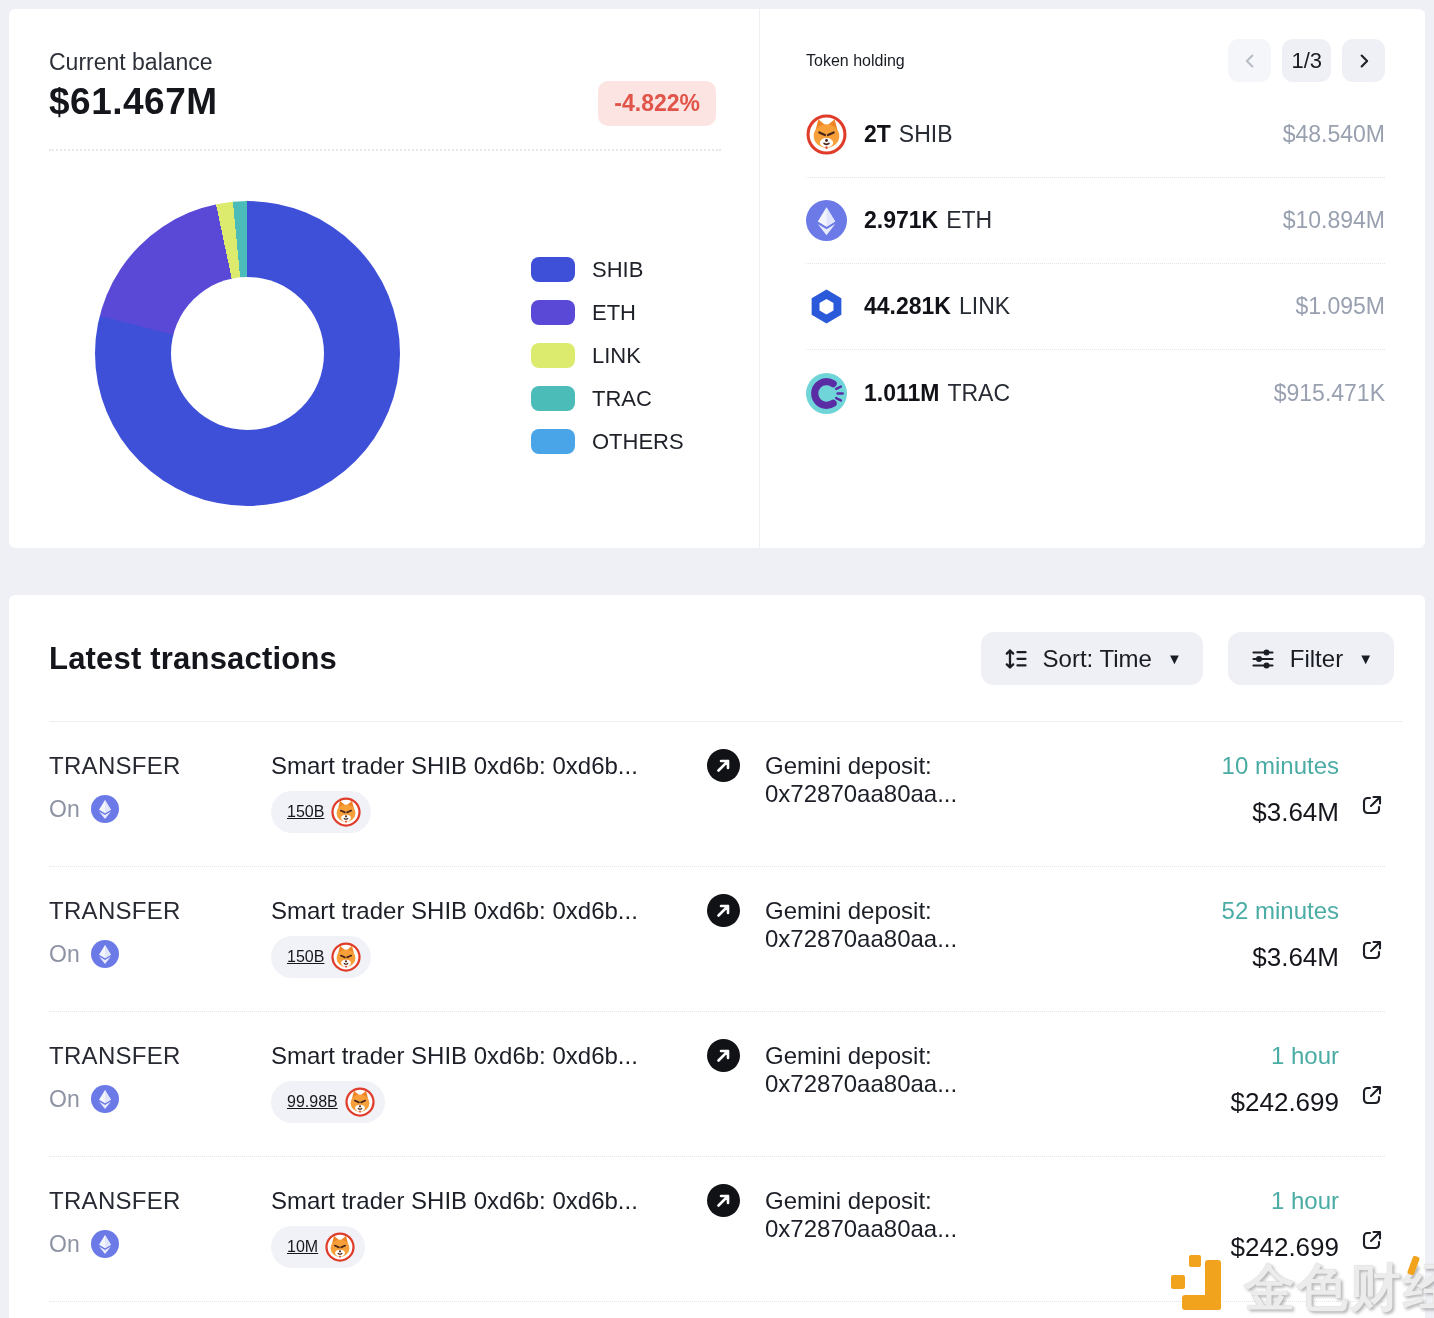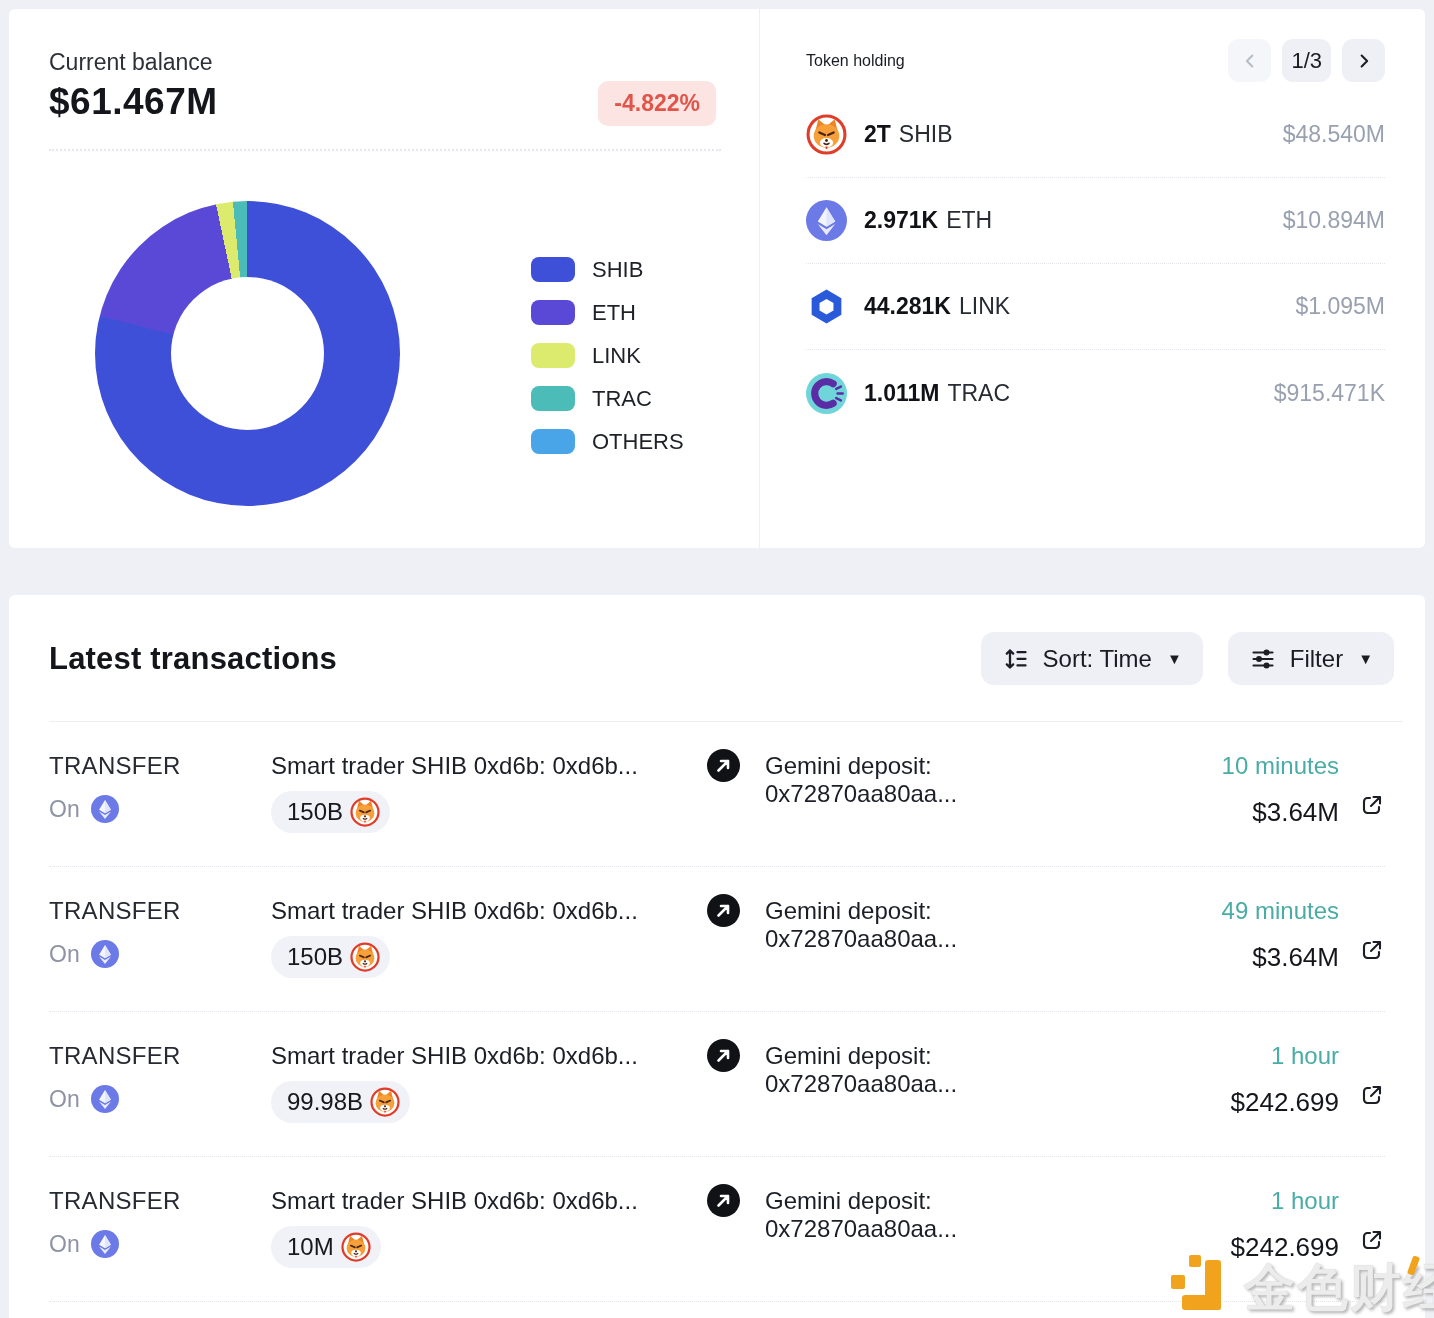"150B" .tx-pill { font-size: 24px -> 16px; text-decoration: none -> underline }
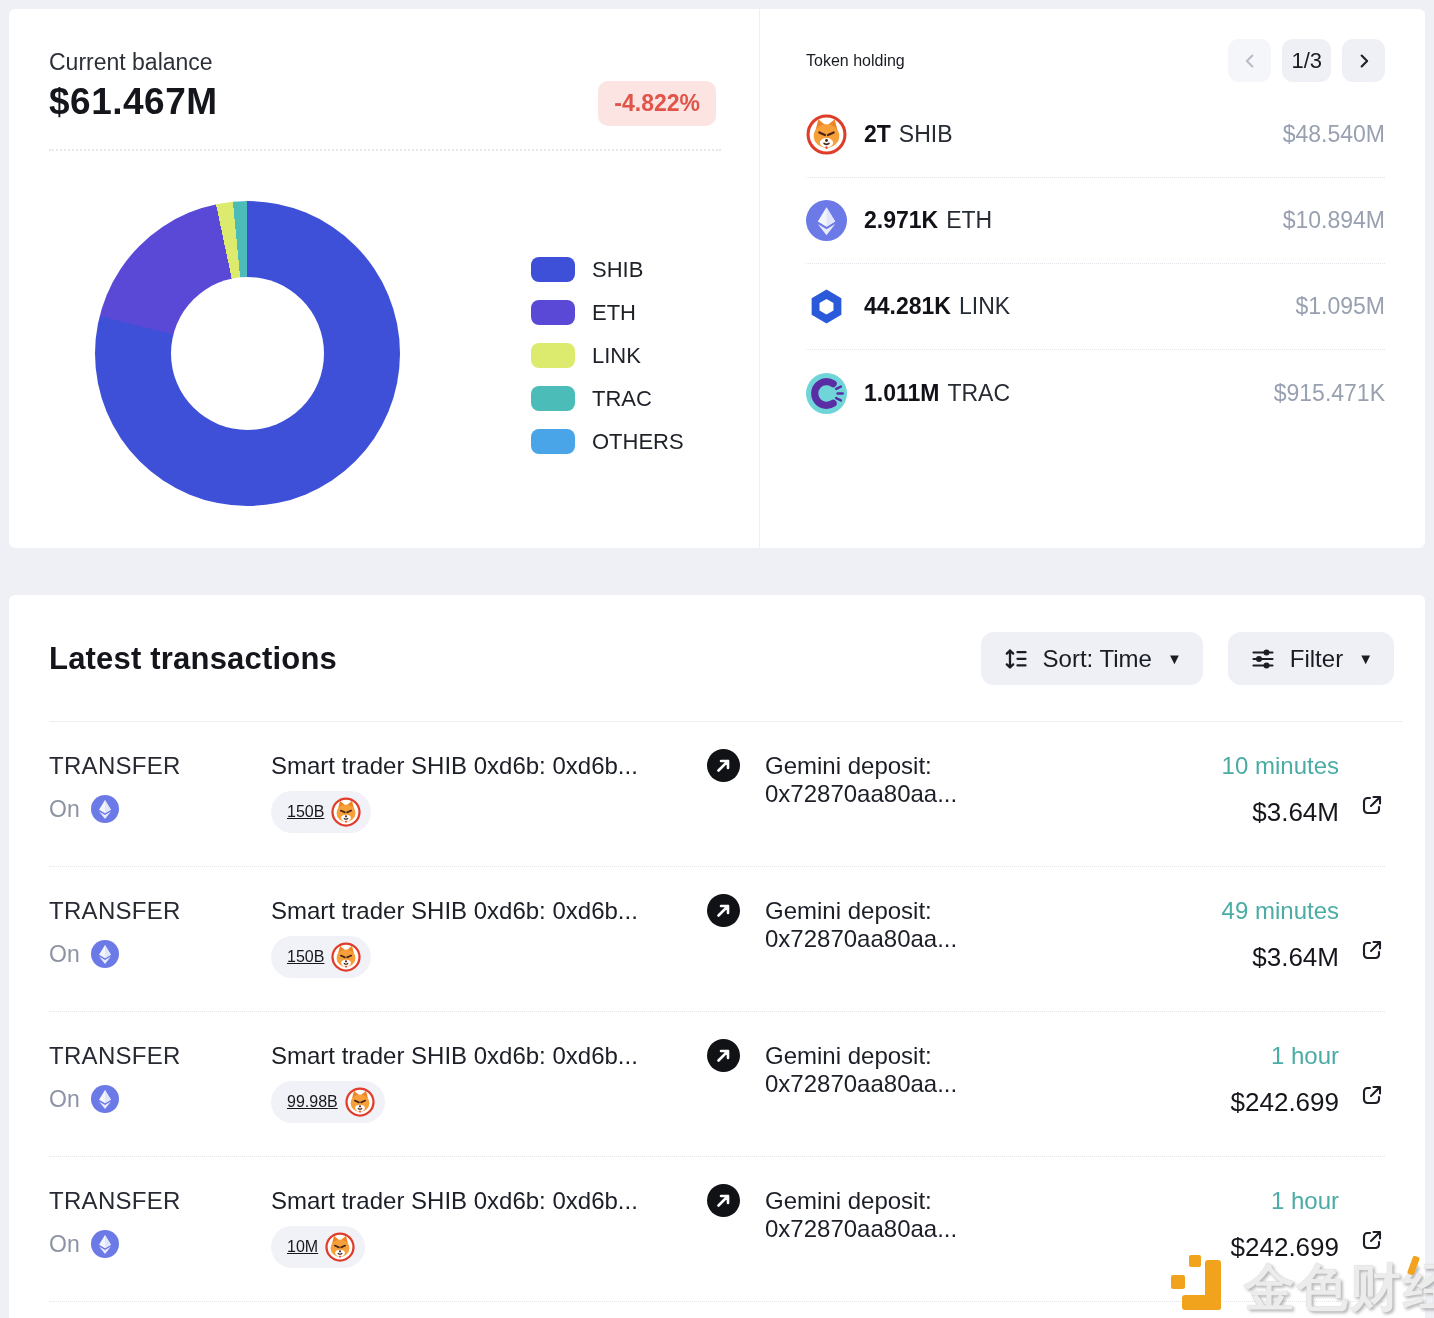"49 minutes" div.tx-time { text: 49 -> 52 }
